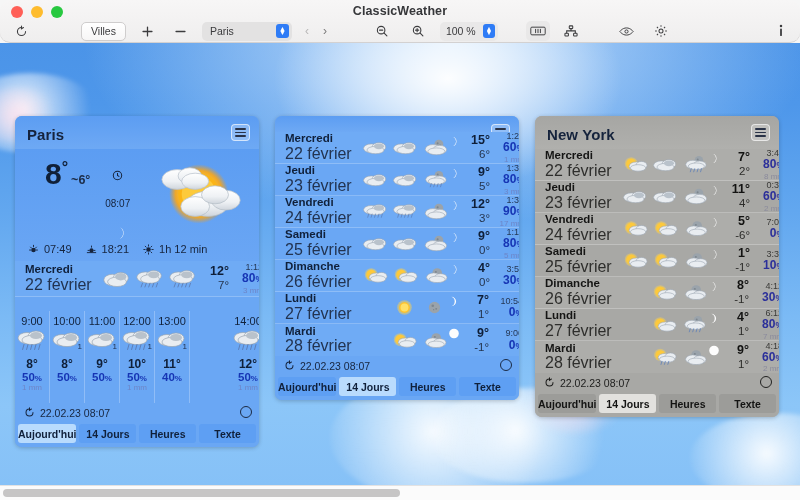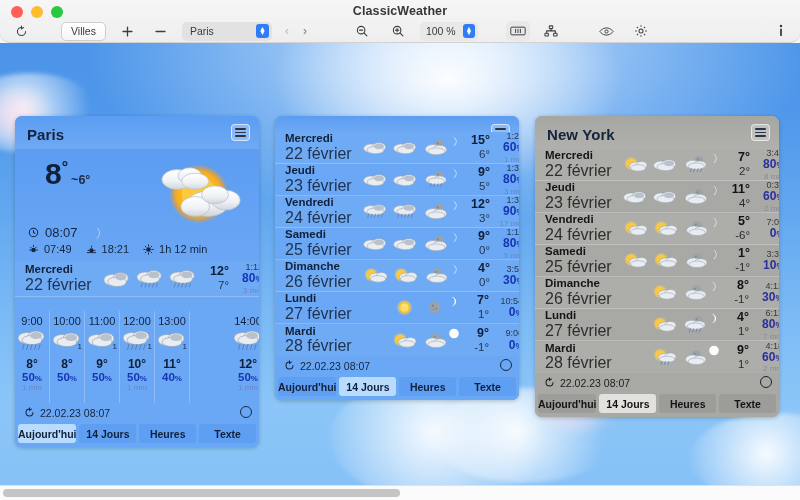"Villes" .pill { margin-left: none -> 20px }
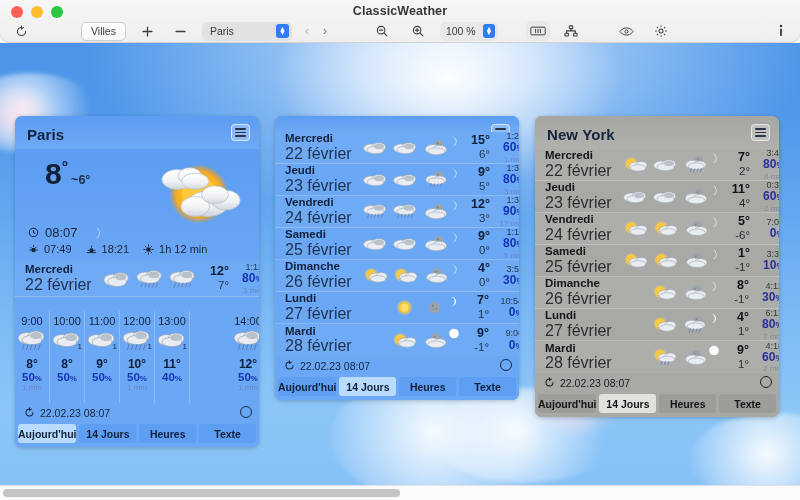"08:07" .meta .row1 { flex-direction: none -> column; font-size: 13px -> 10px; gap: 6px -> 17px }
